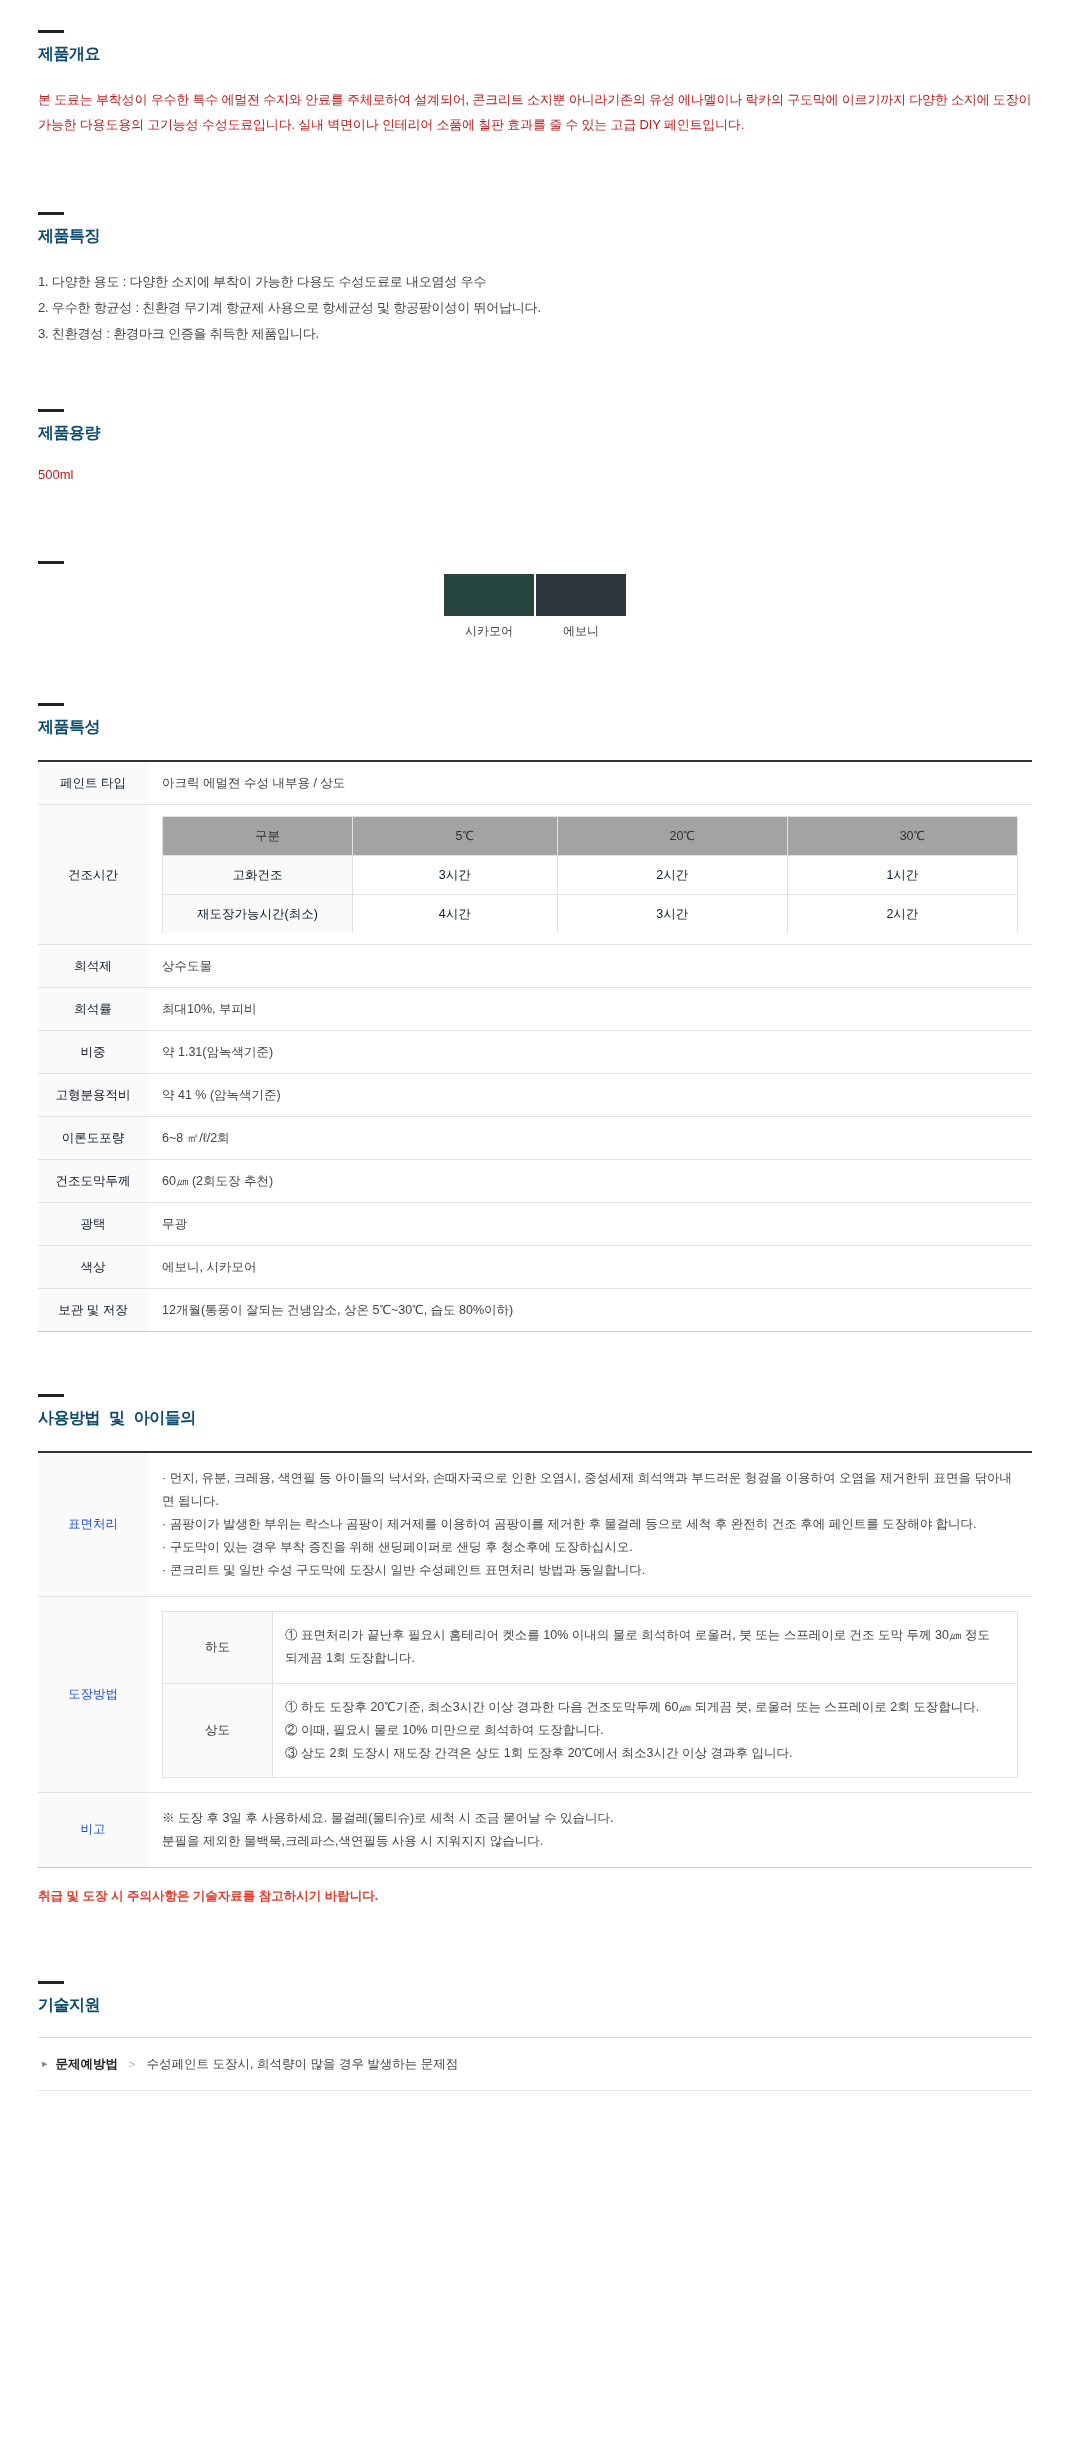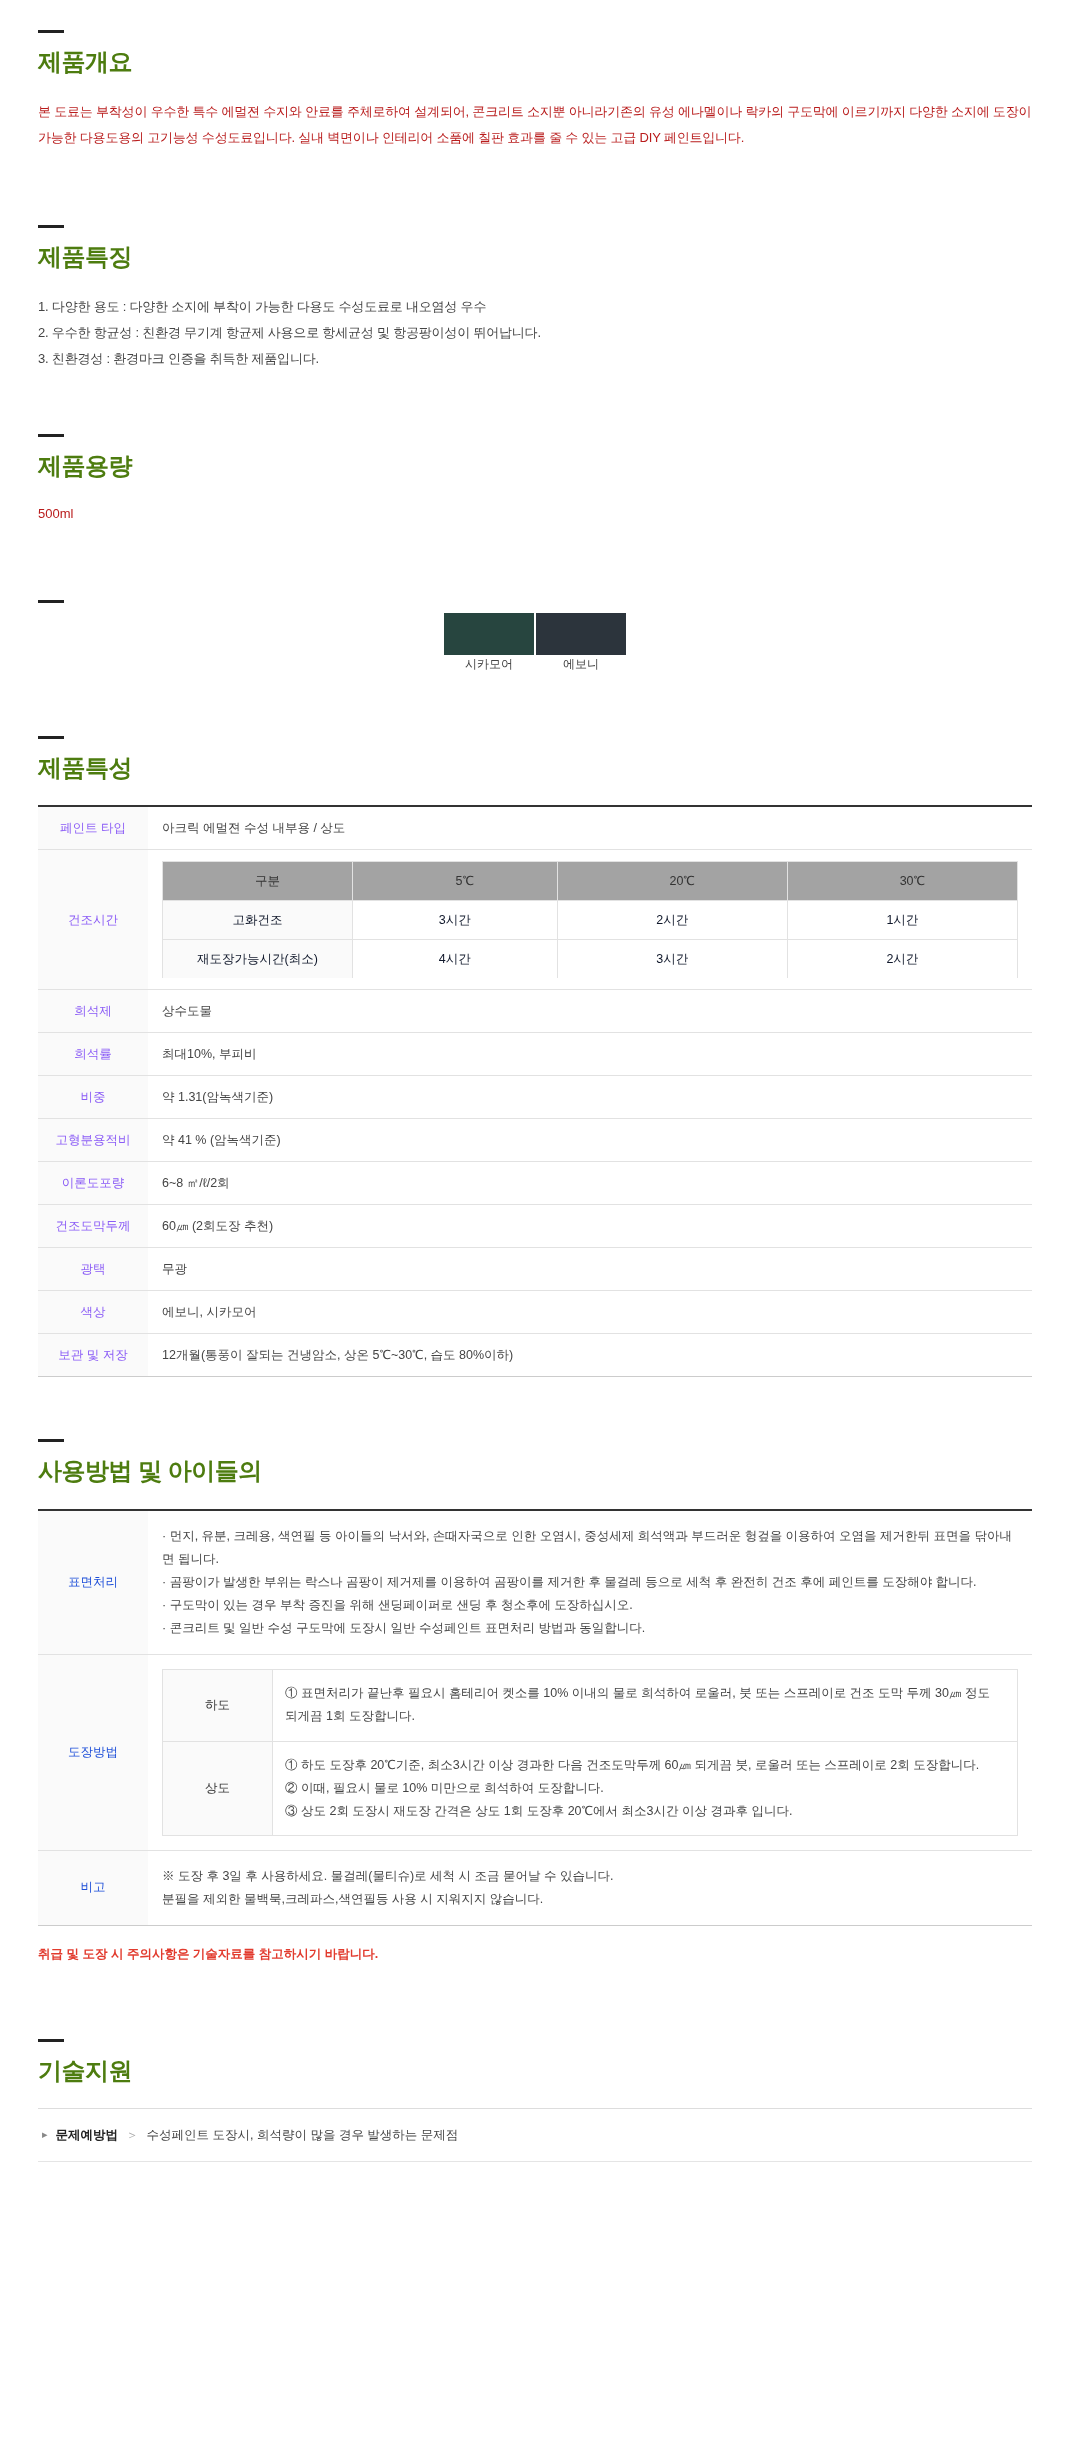"제품개요" .sec-title { color: #4d7c0f -> #0c4a6e; font-family: none -> Liberation Mono, monospace; font-size: 24px -> 16px }
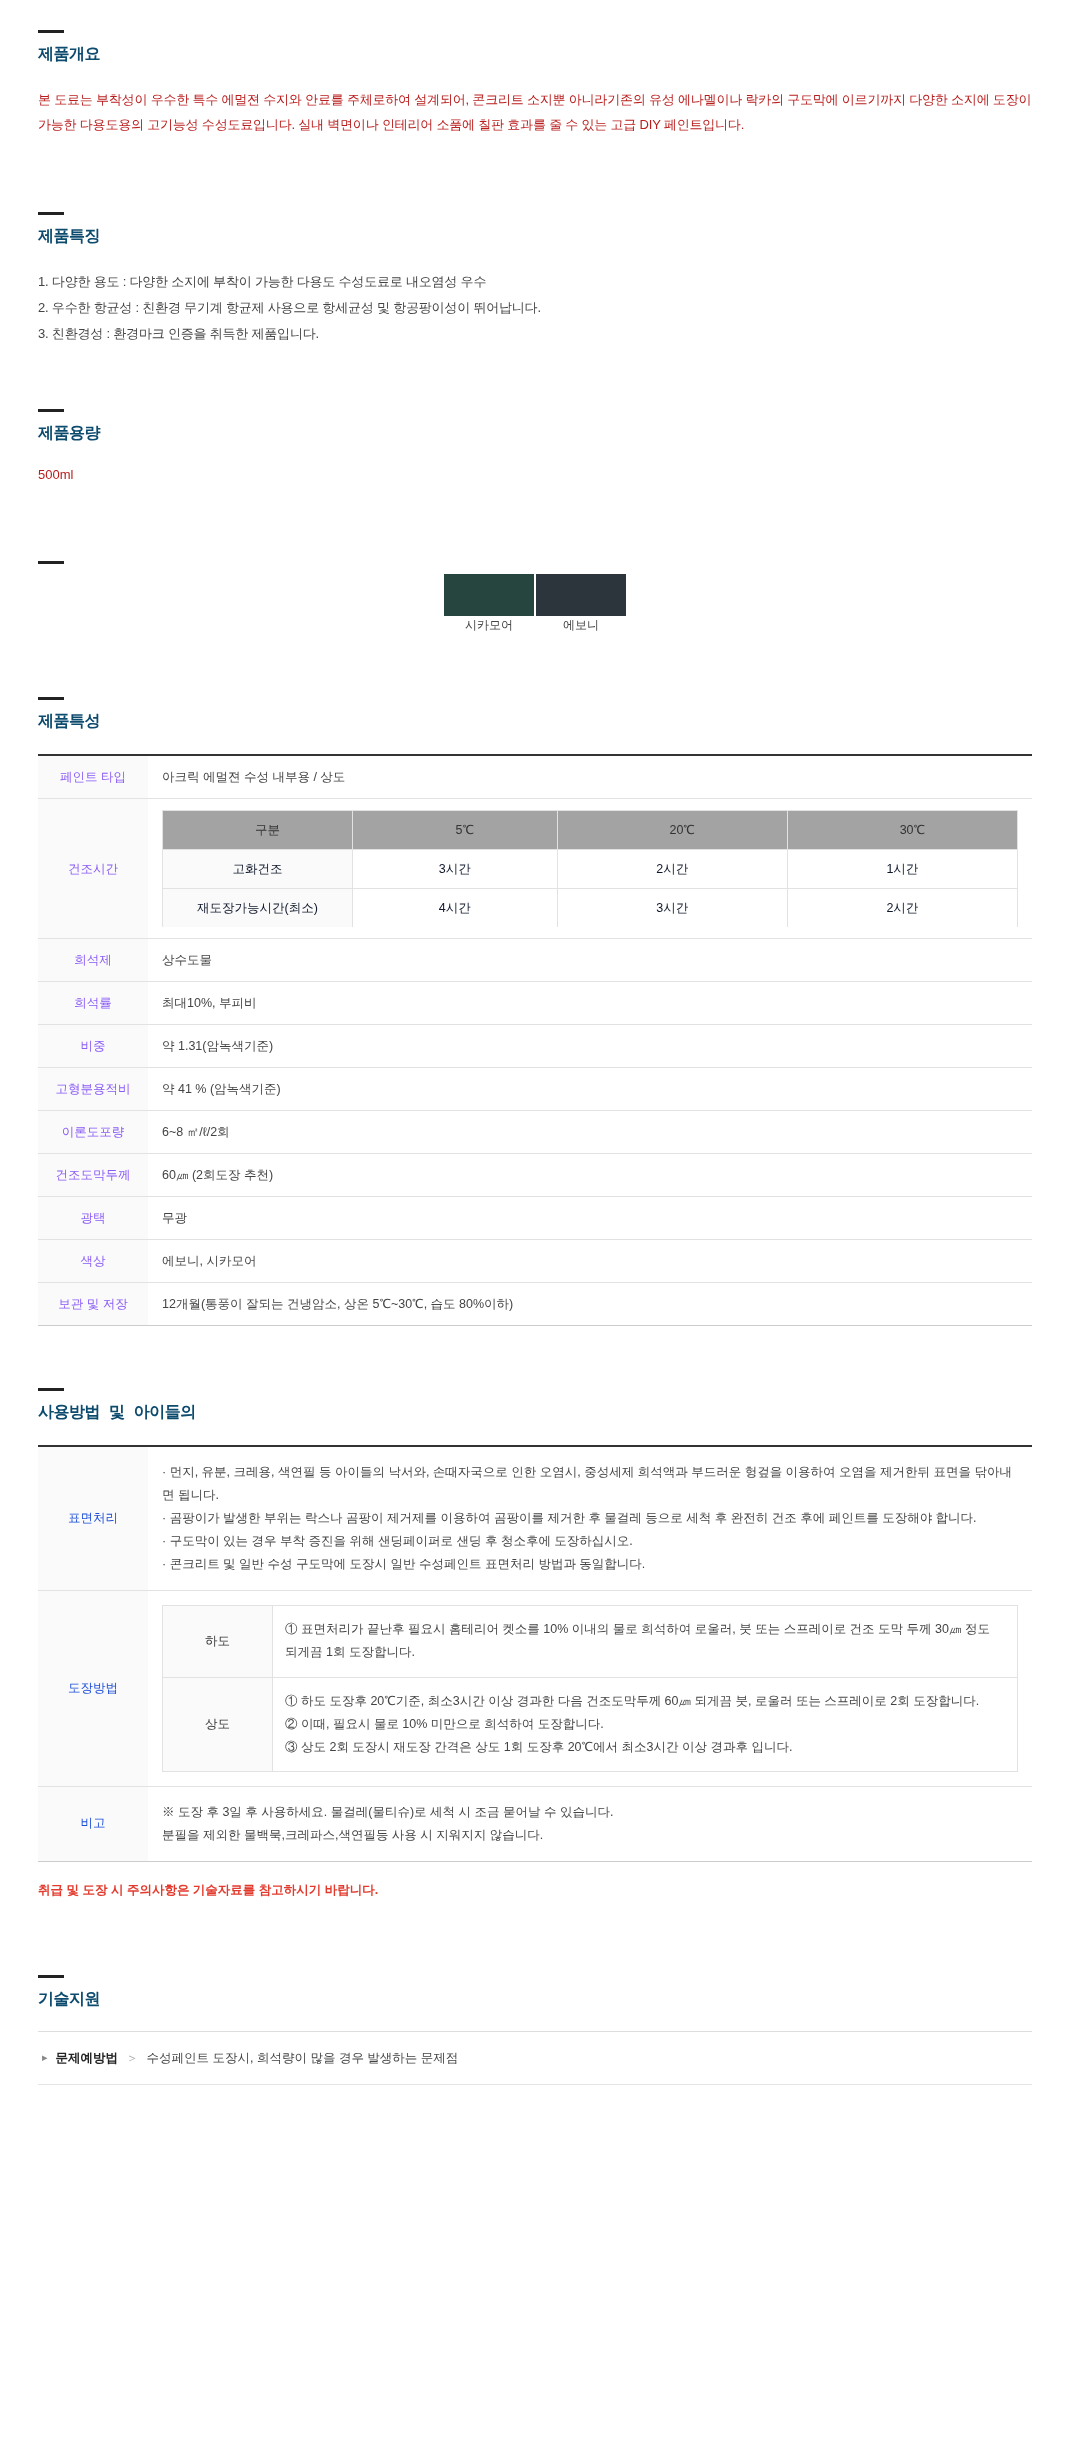"시카모어" .swatch-label { margin-top: 0 -> 6px }
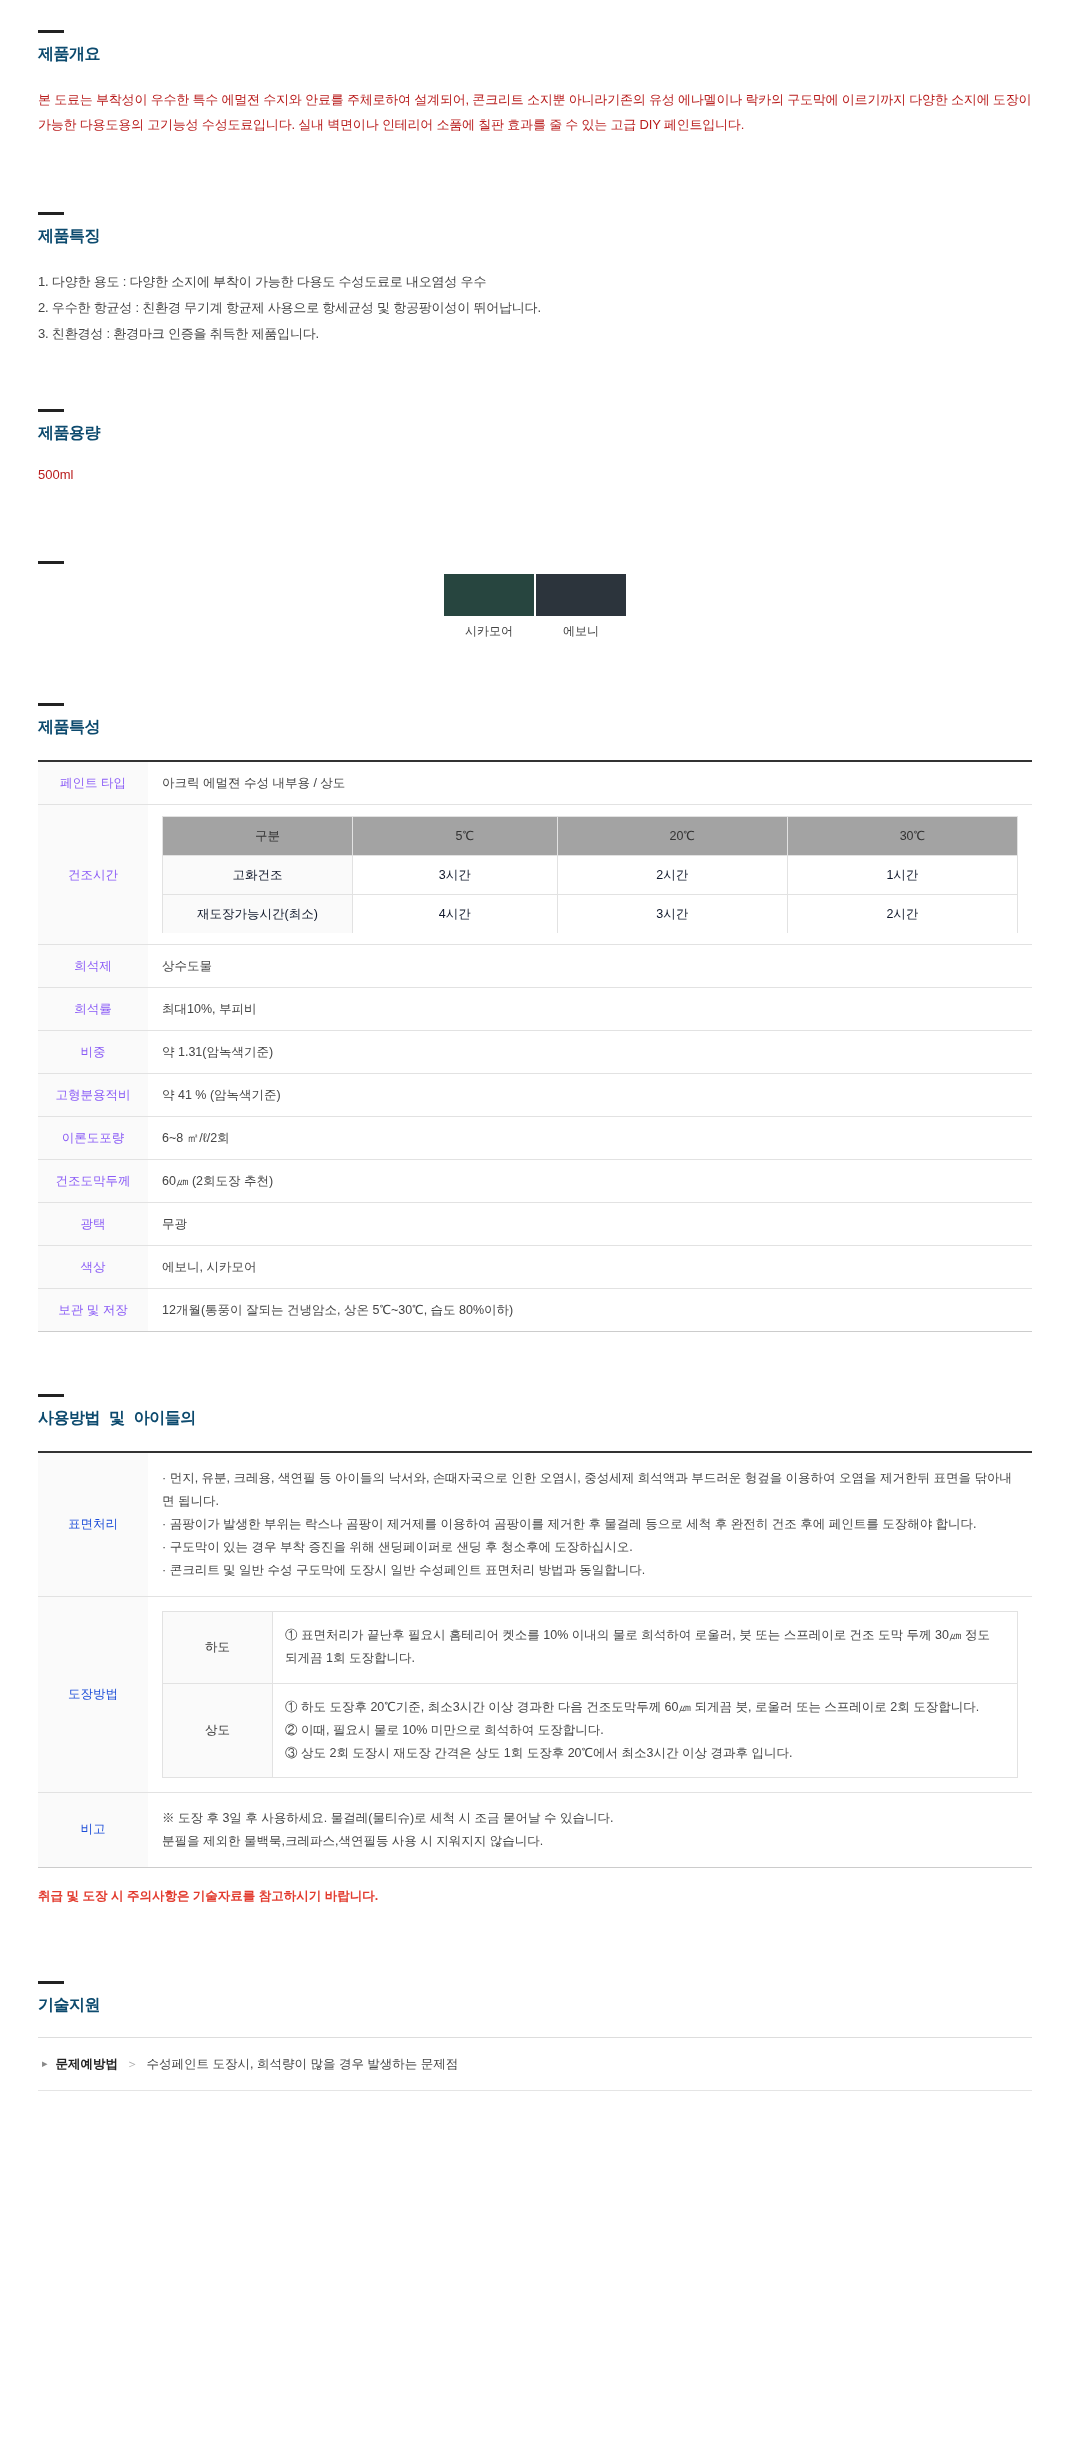"페인트 타입" table.spec td.th { color: #8b5cf6 -> #0f172a }
